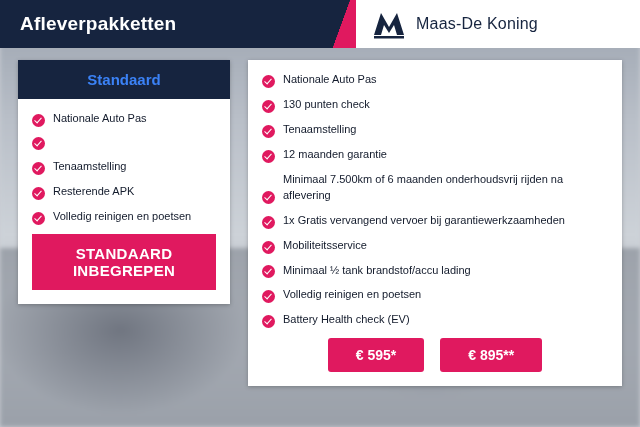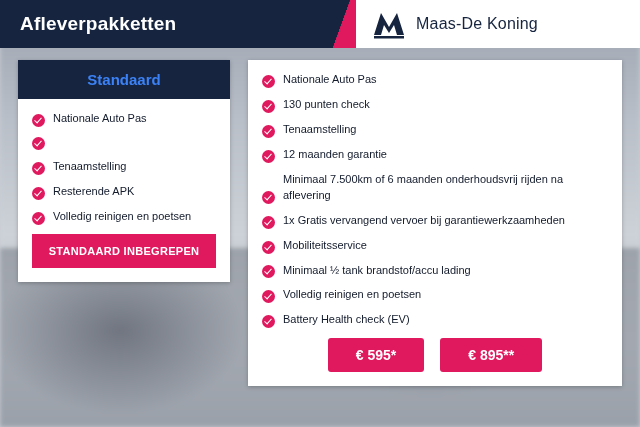"STANDAARD INBEGREPEN" .cta { font-size: 11px -> 15px }
